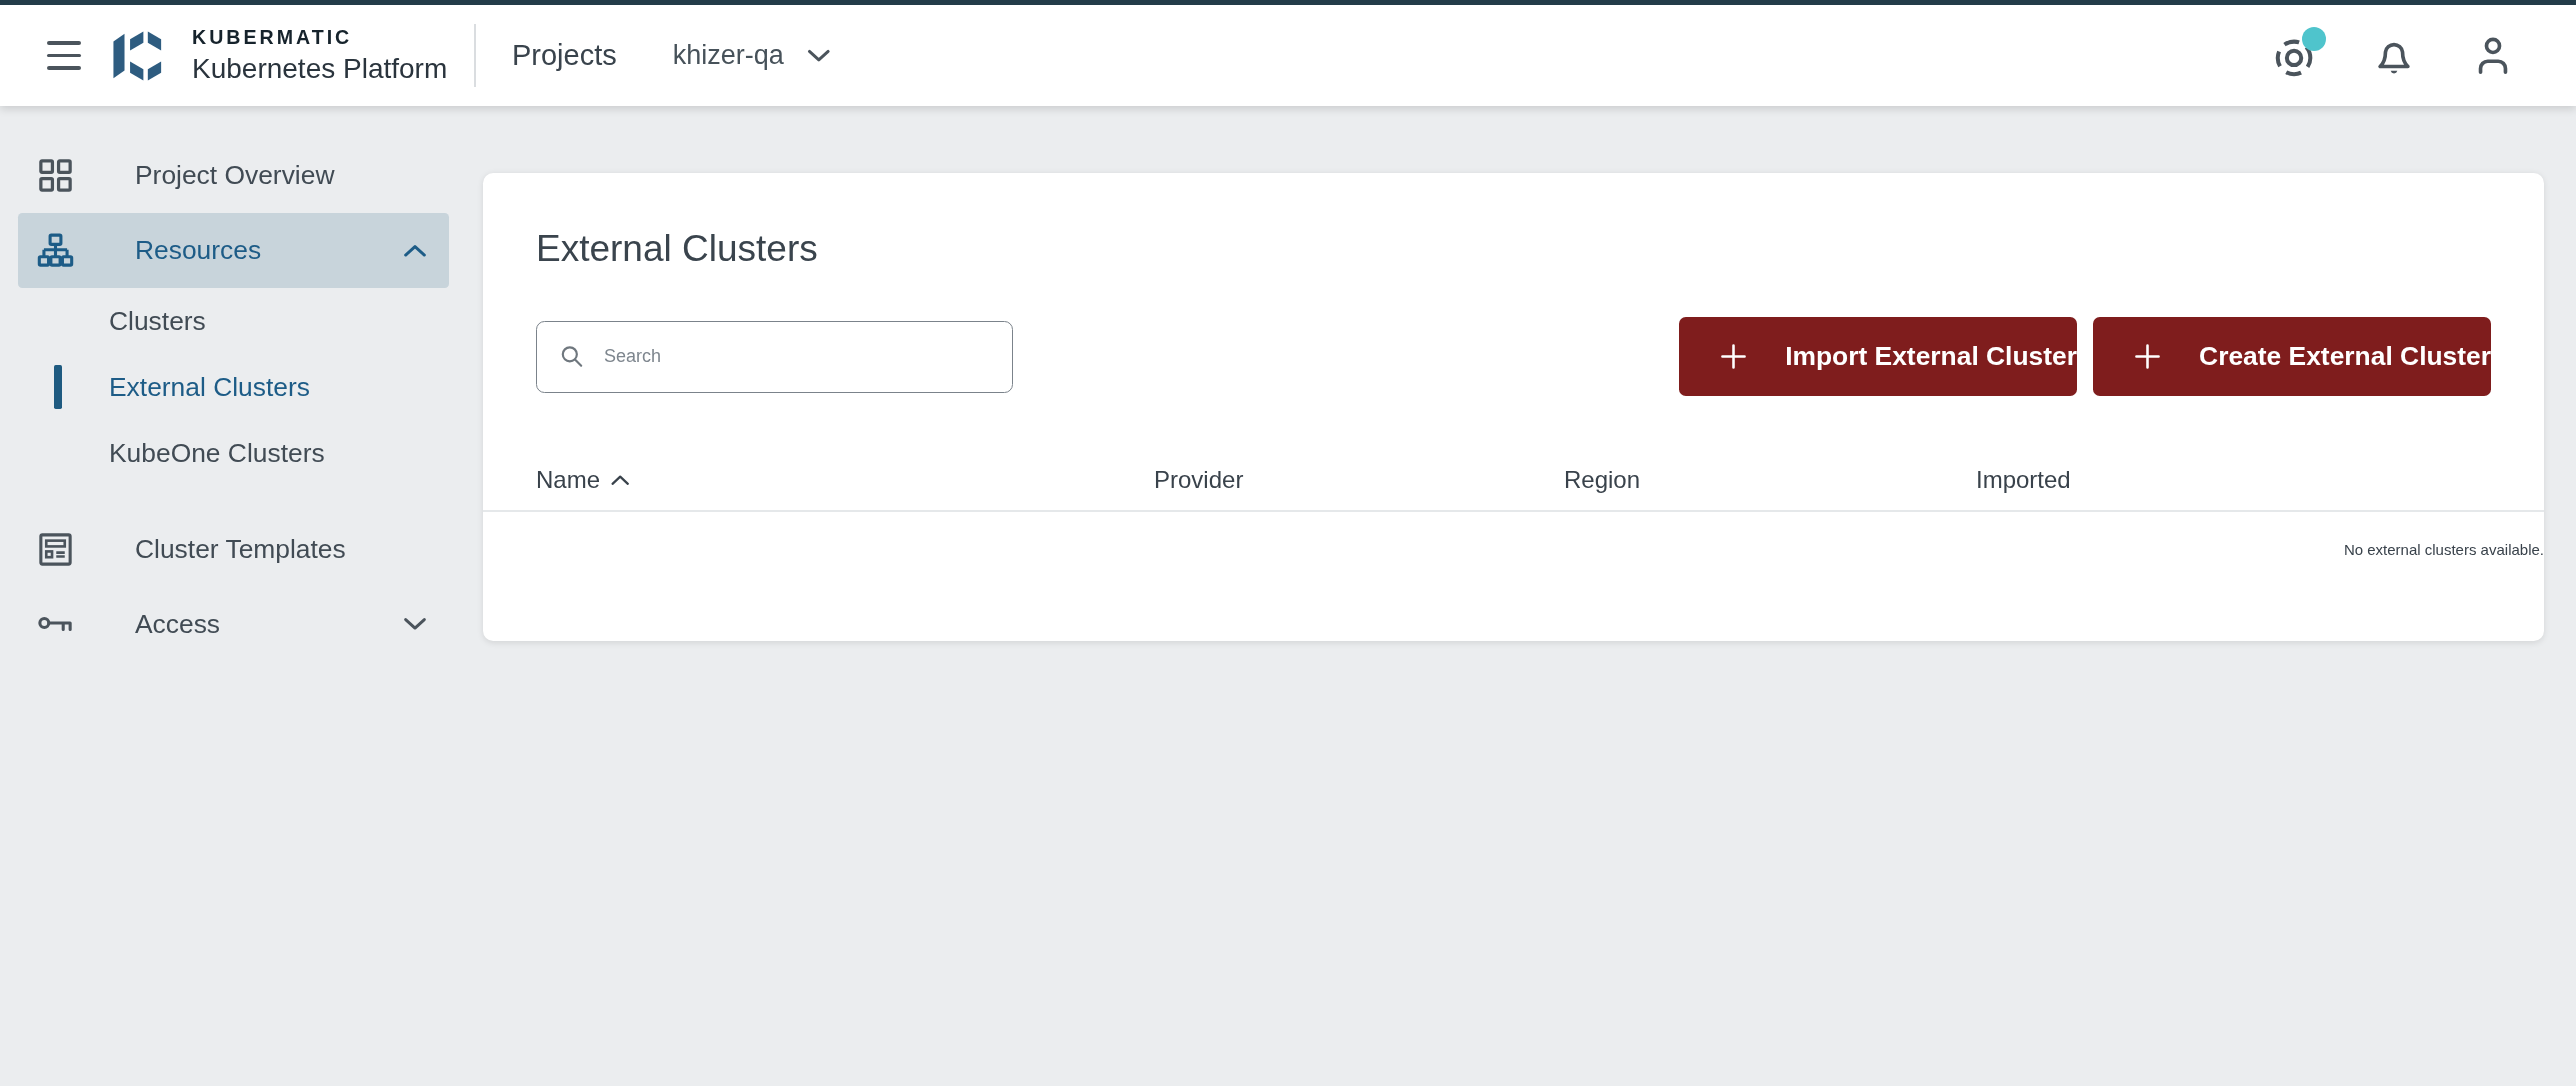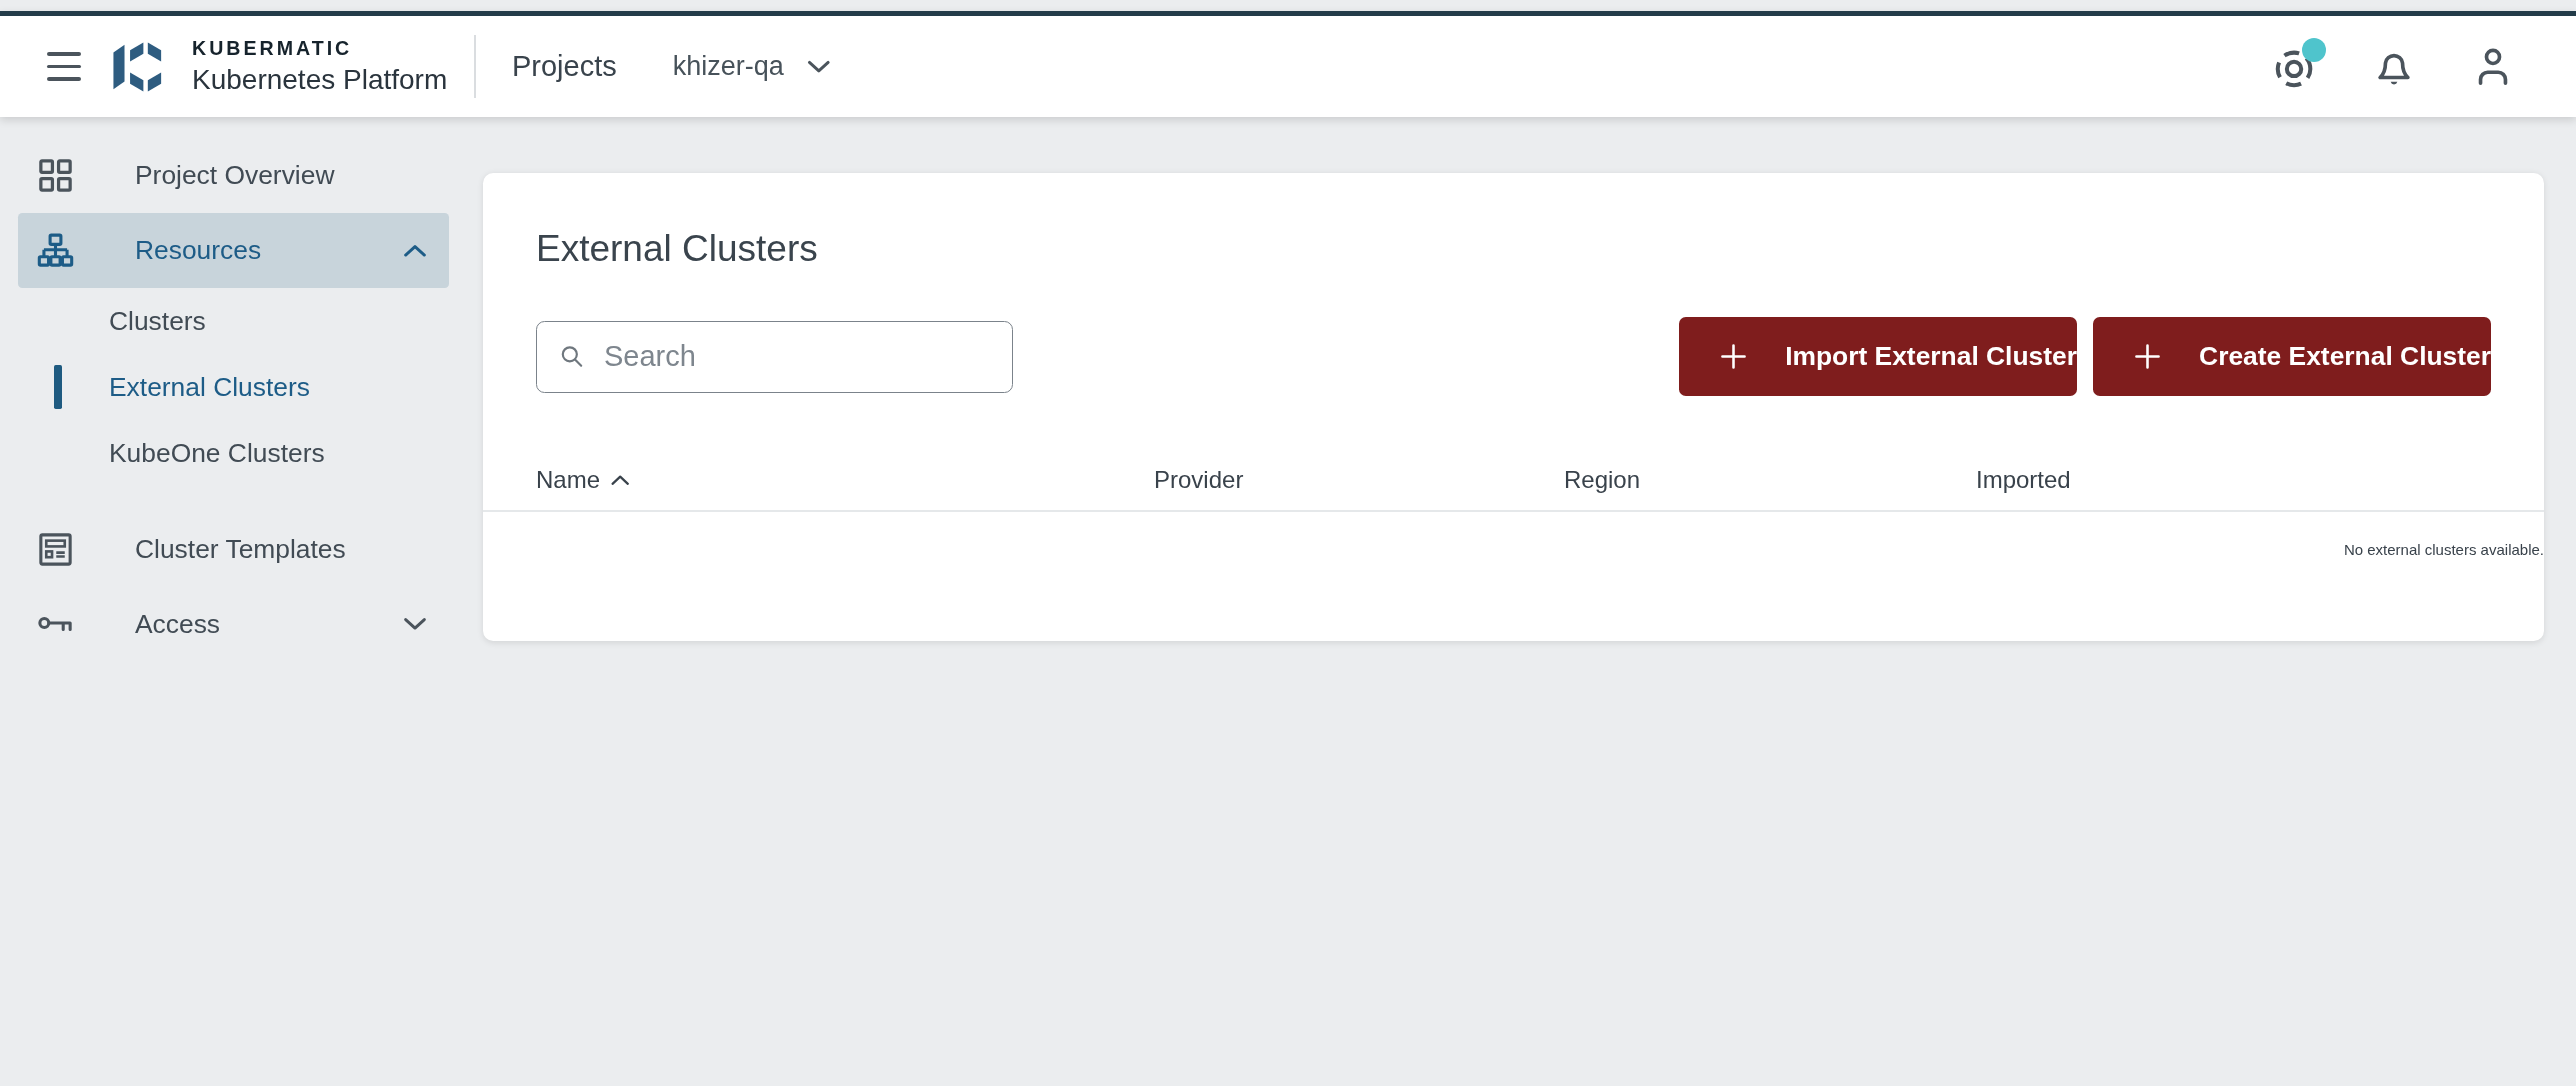"KUBERMATIC" .app-header { top: 11px -> 0 }
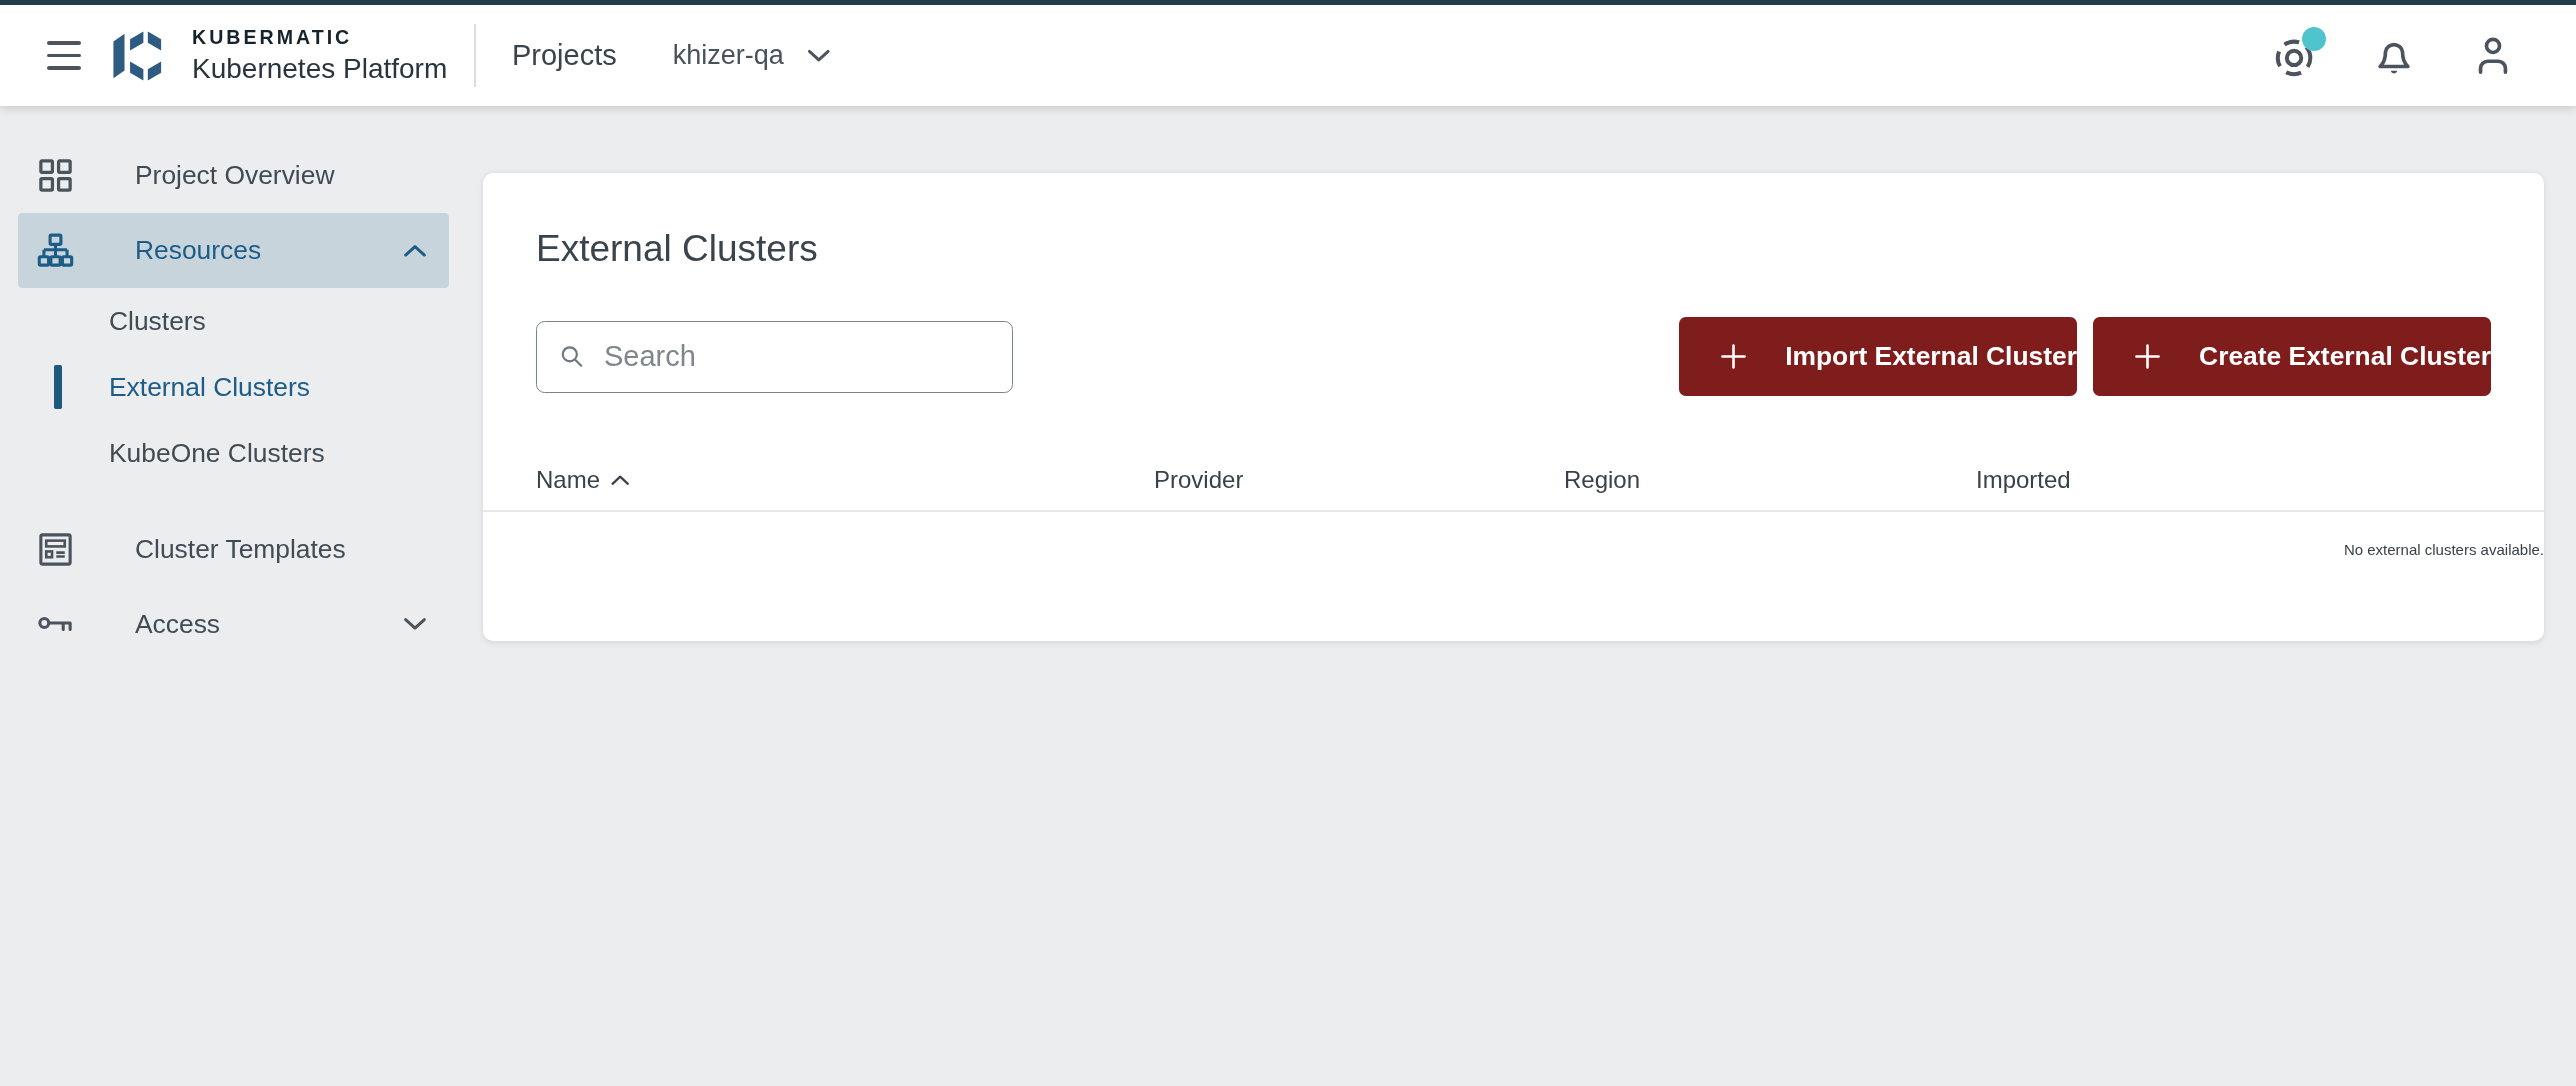"Search" .search-box input { font-size: 29px -> 18px }
